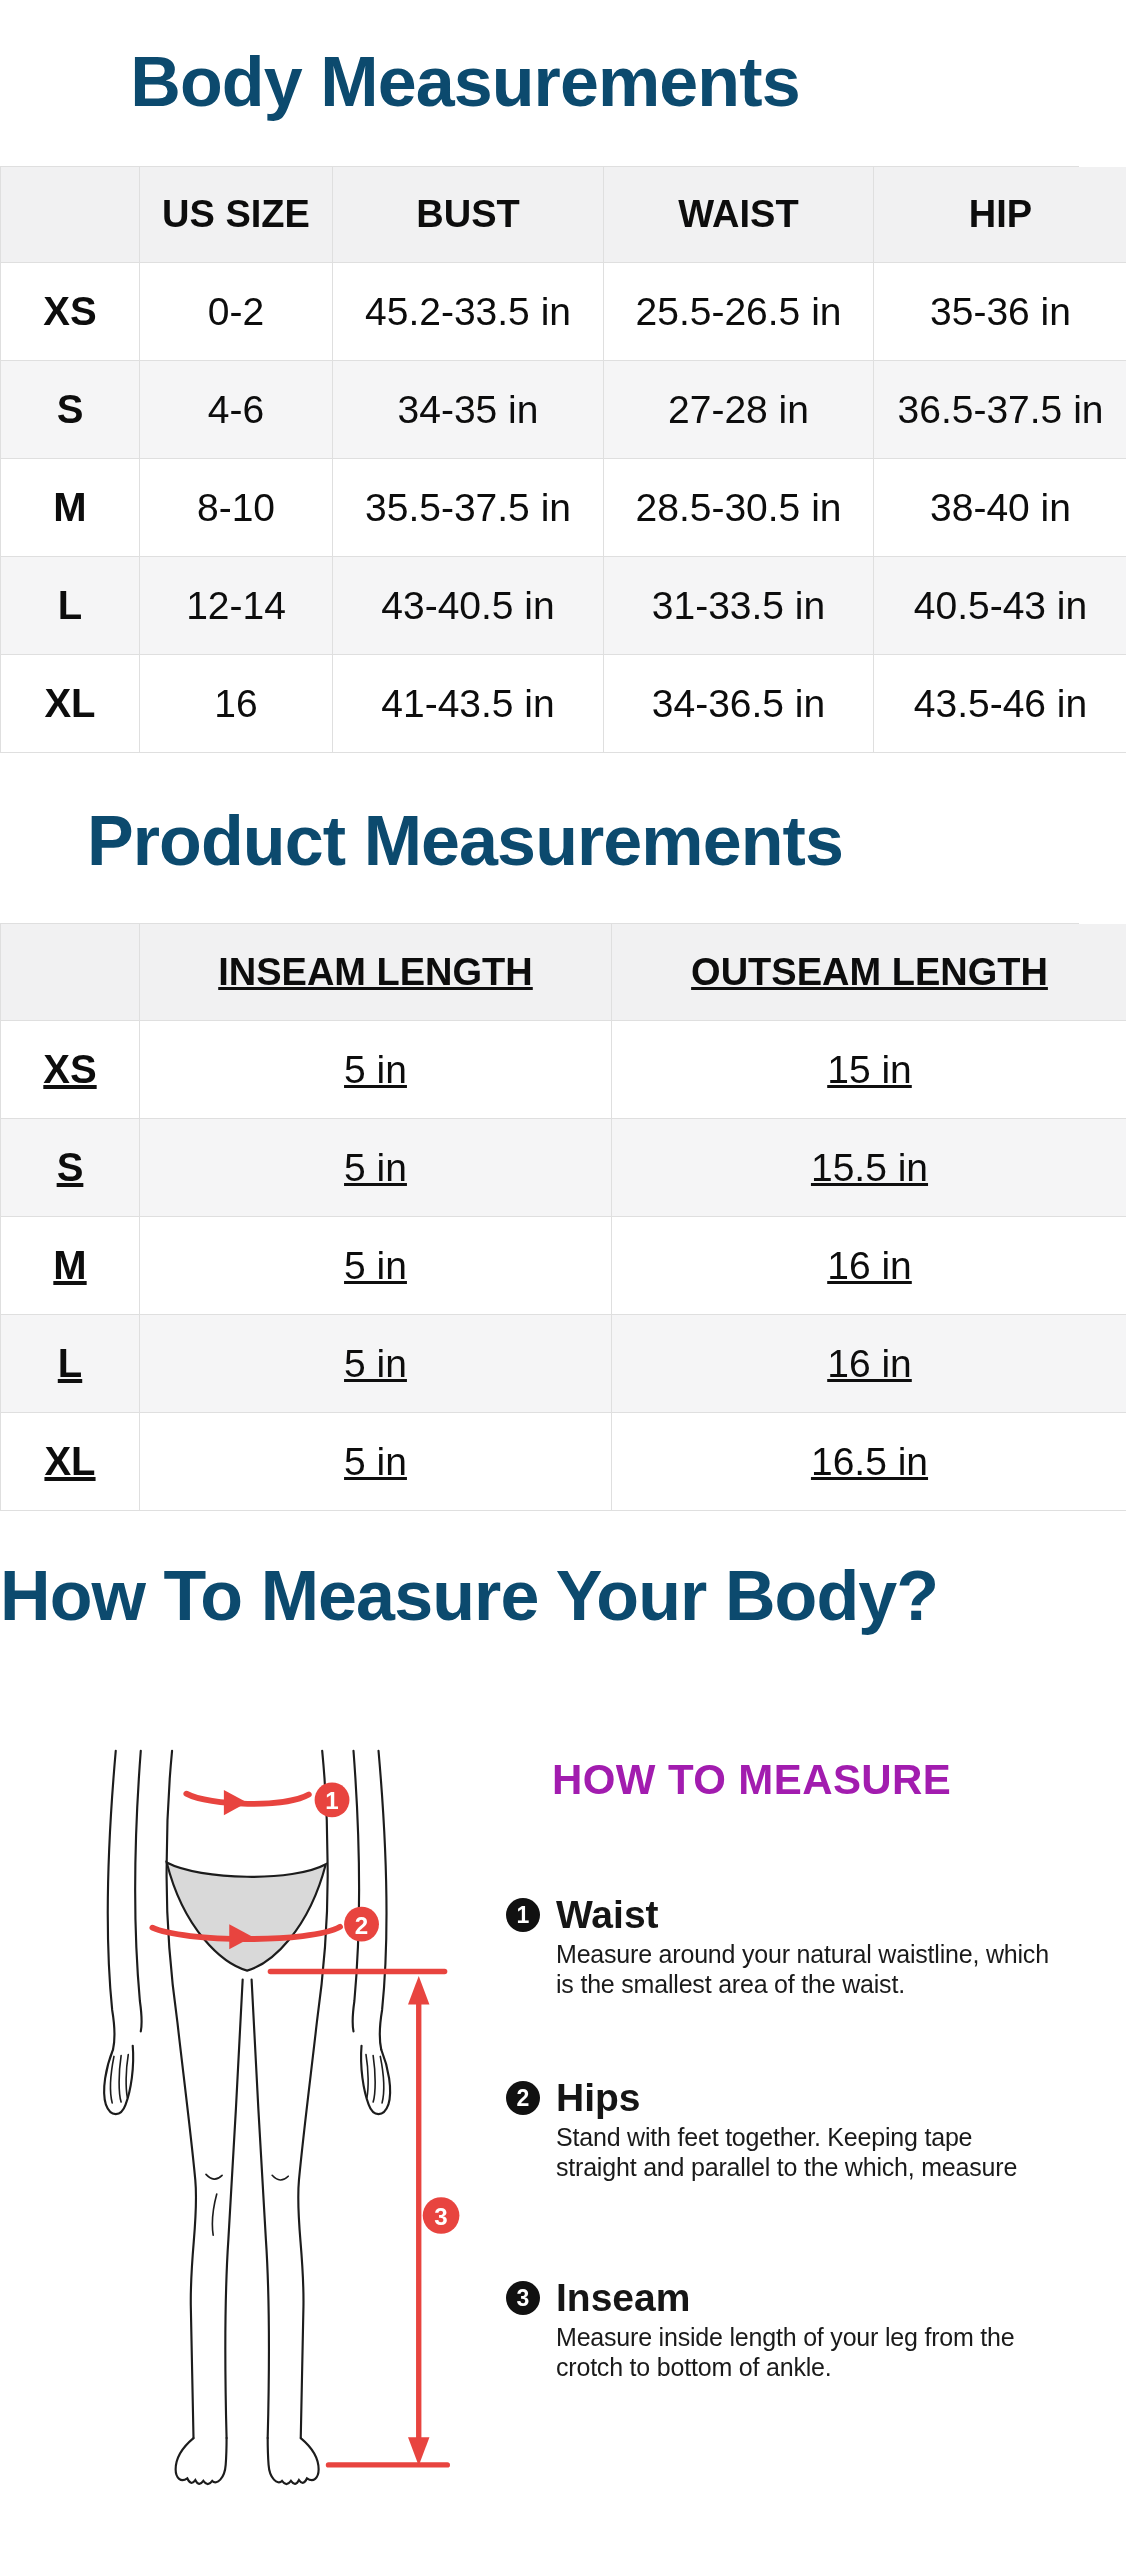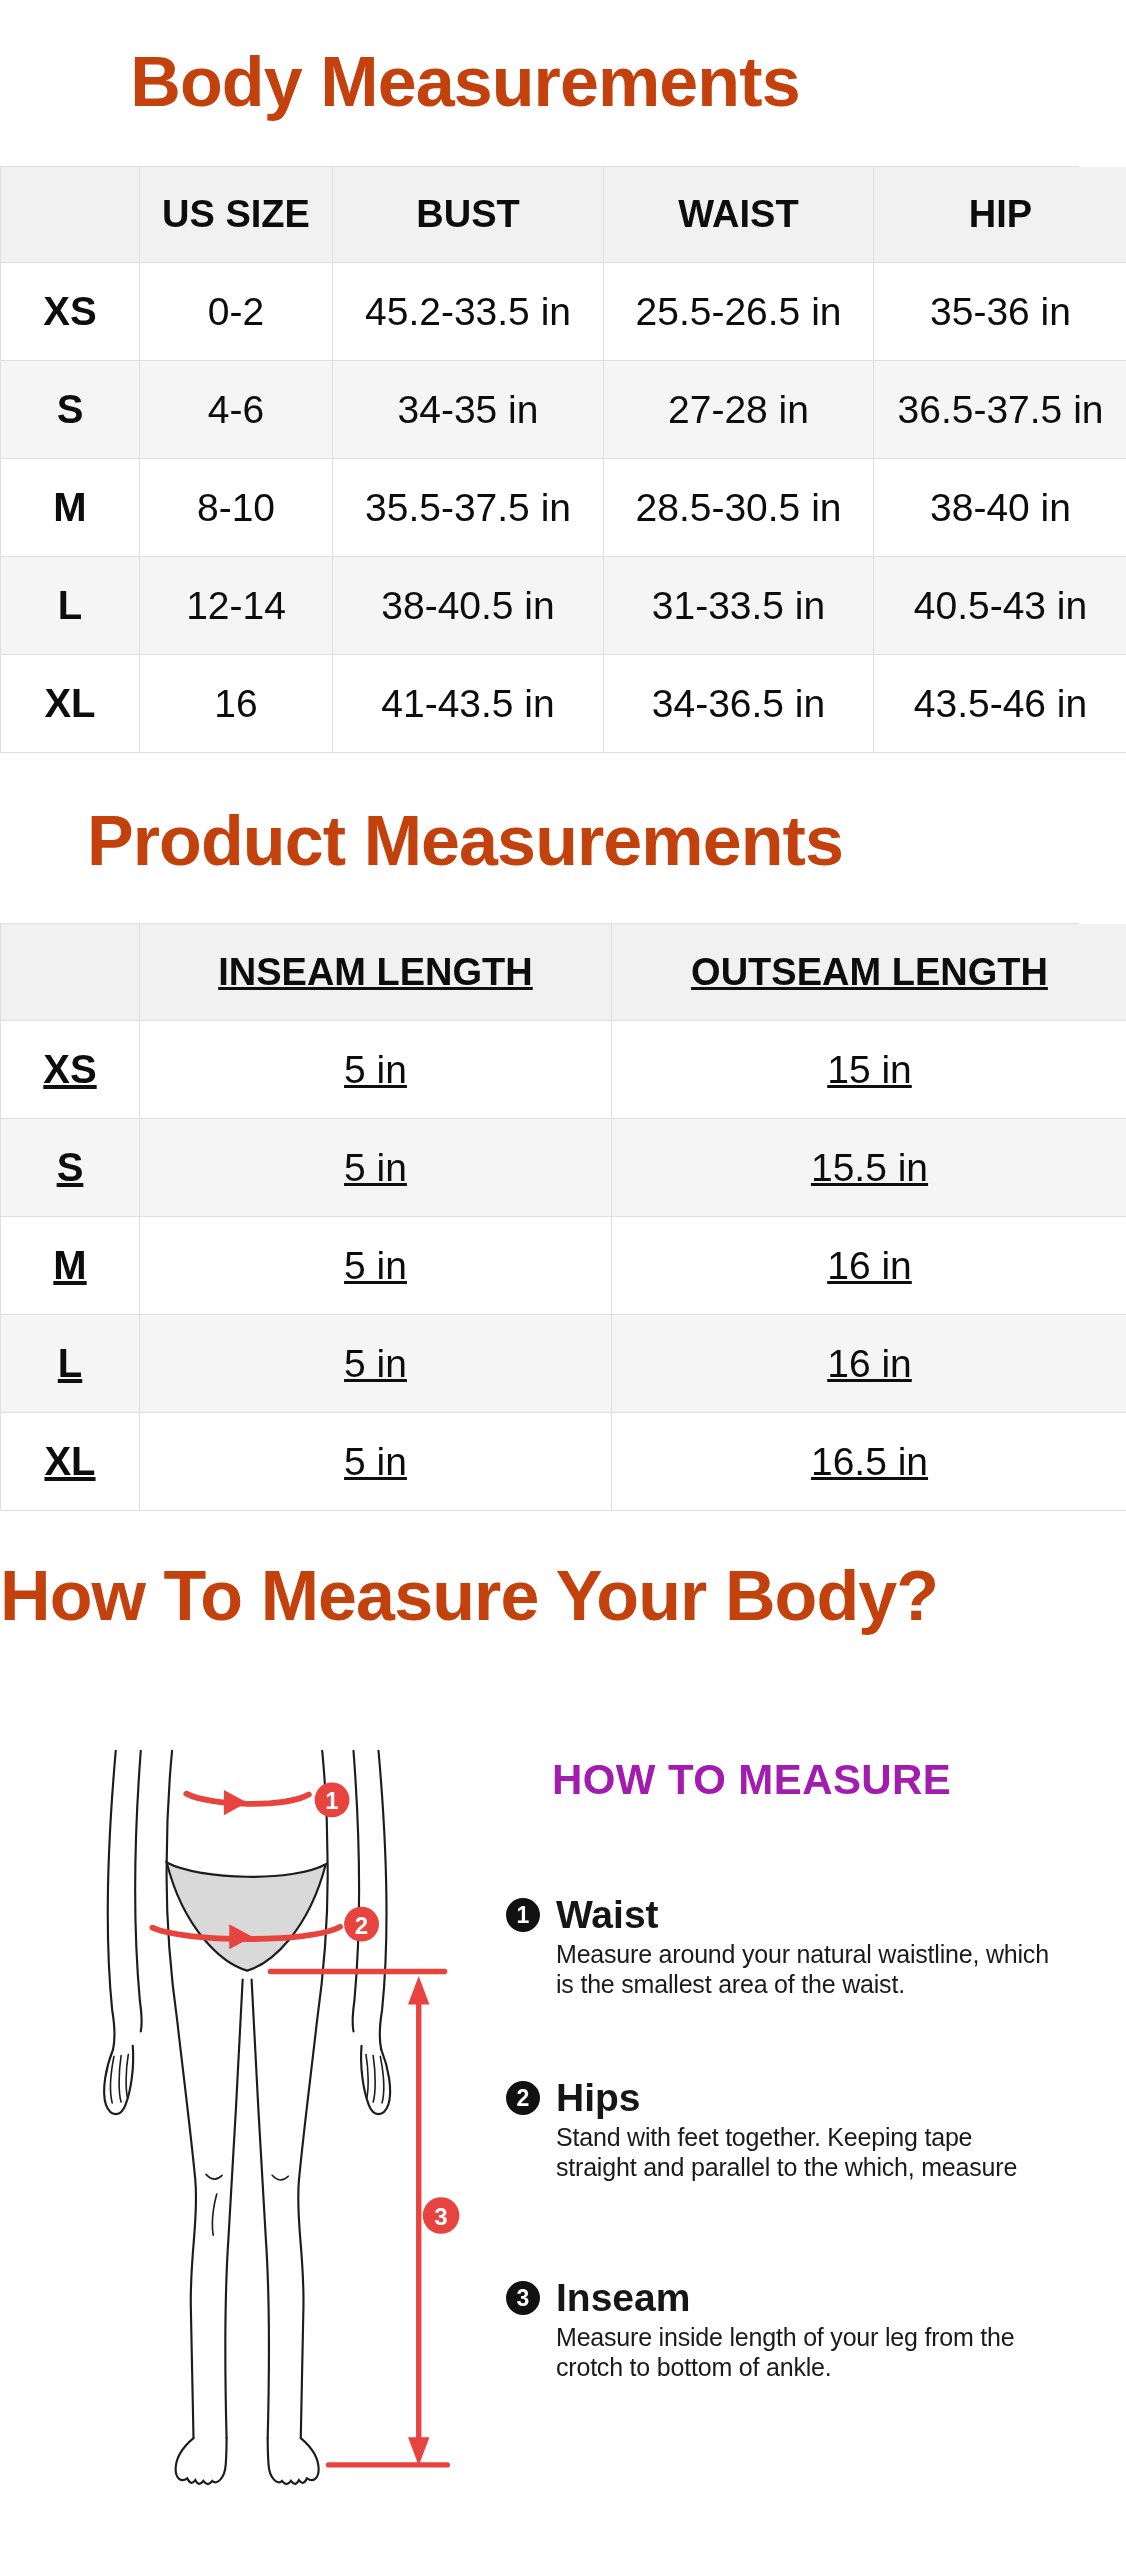"Body Measurements" .title { color: #c2410c -> #0c4a6e }
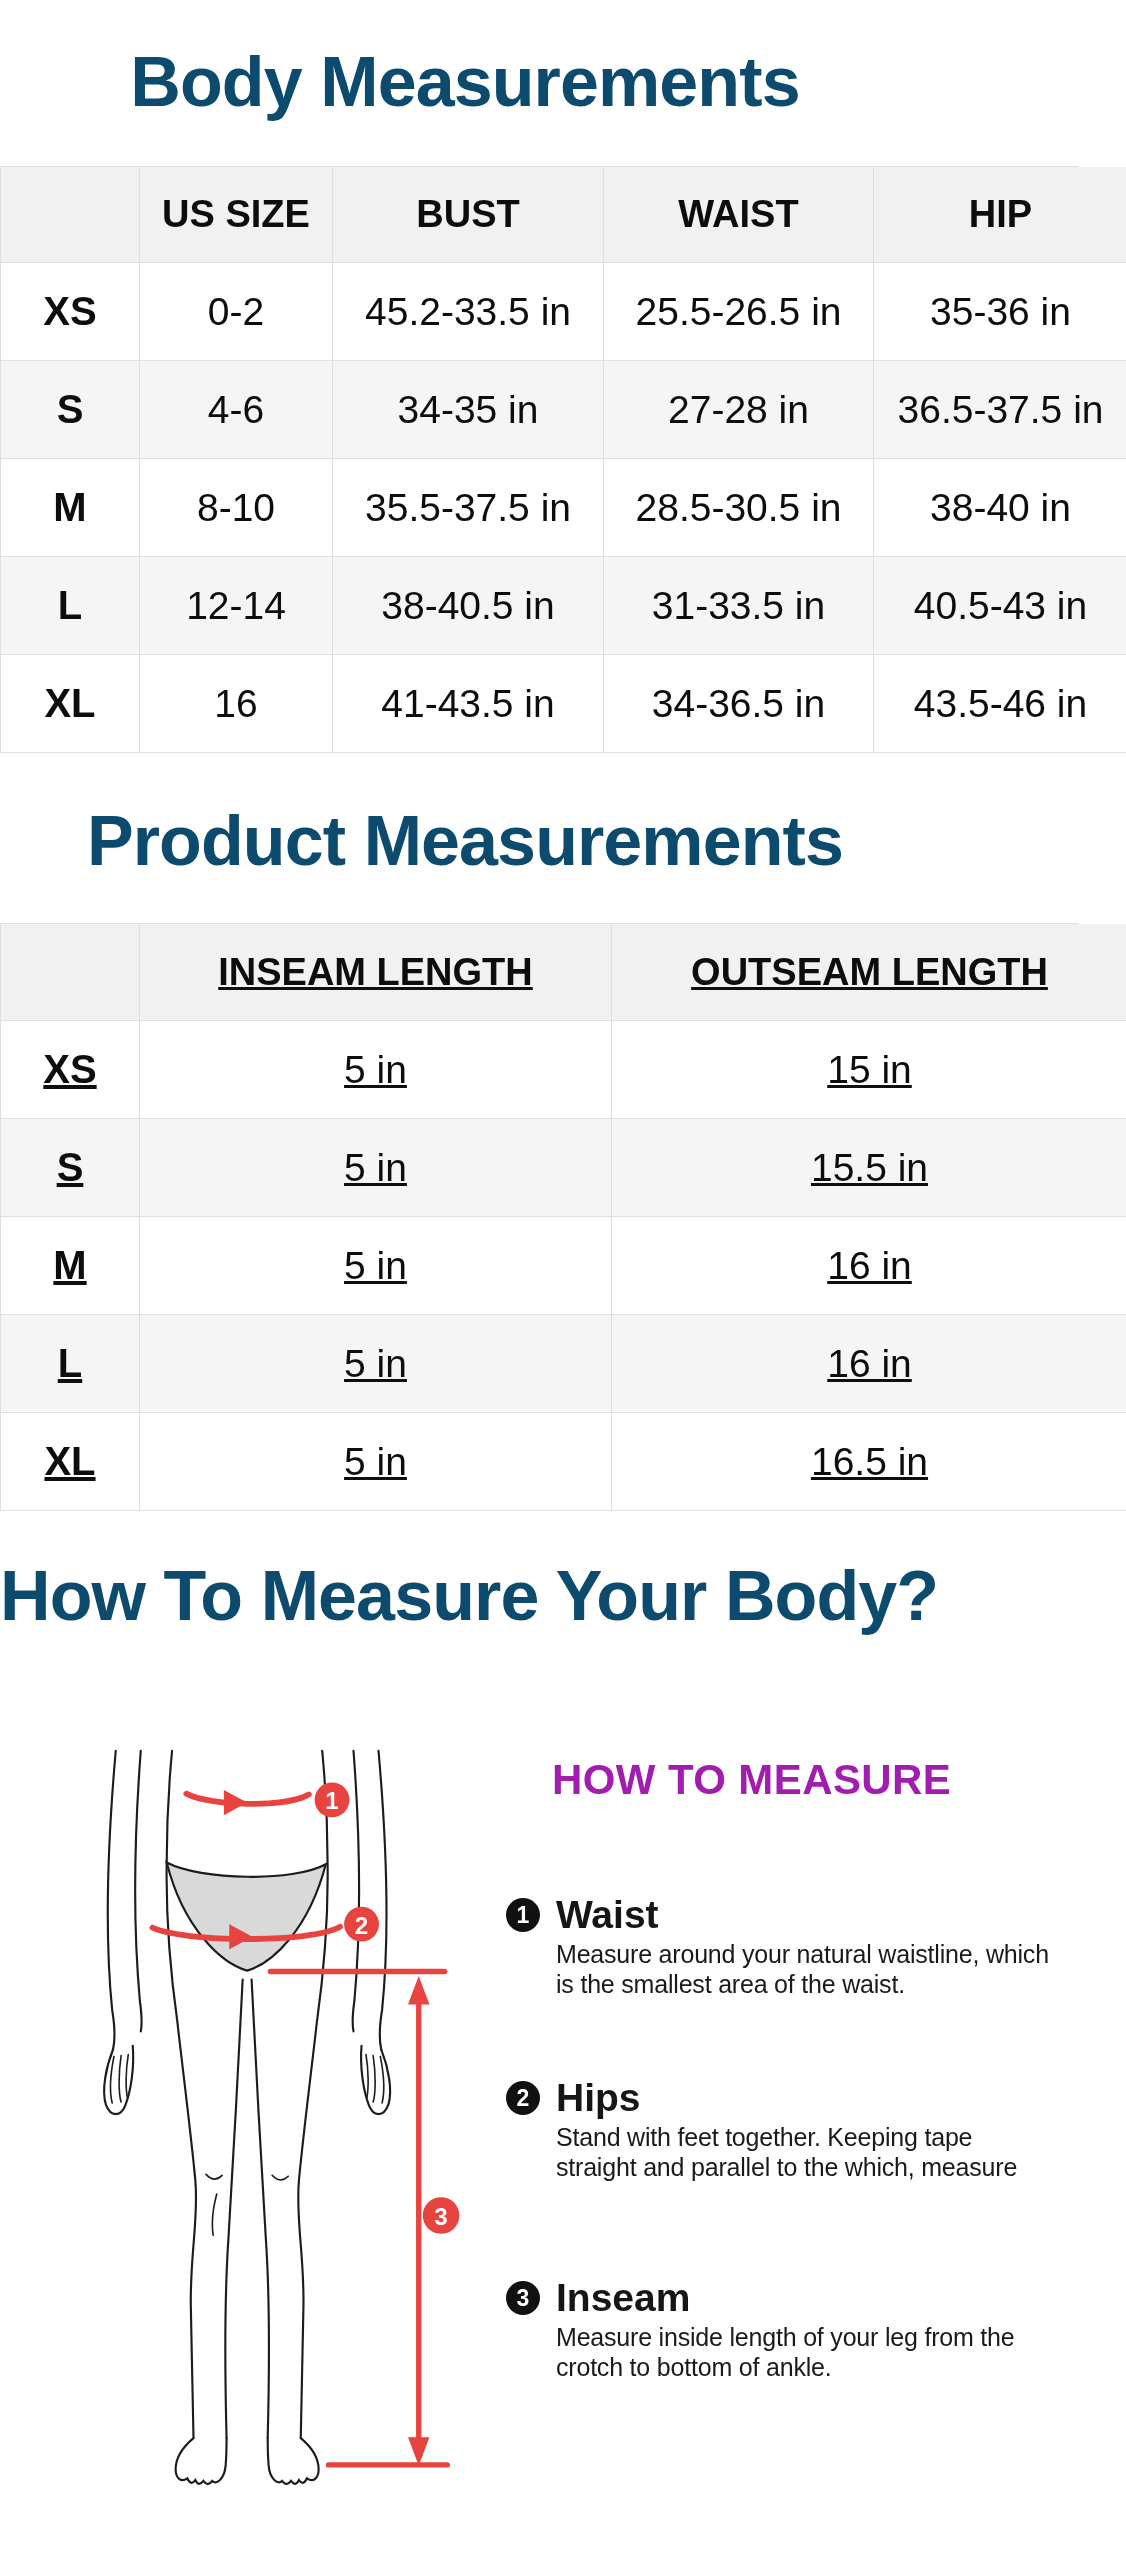"38-40.5 in" div.cell { text: 38-40.5 -> 43-40.5 }
